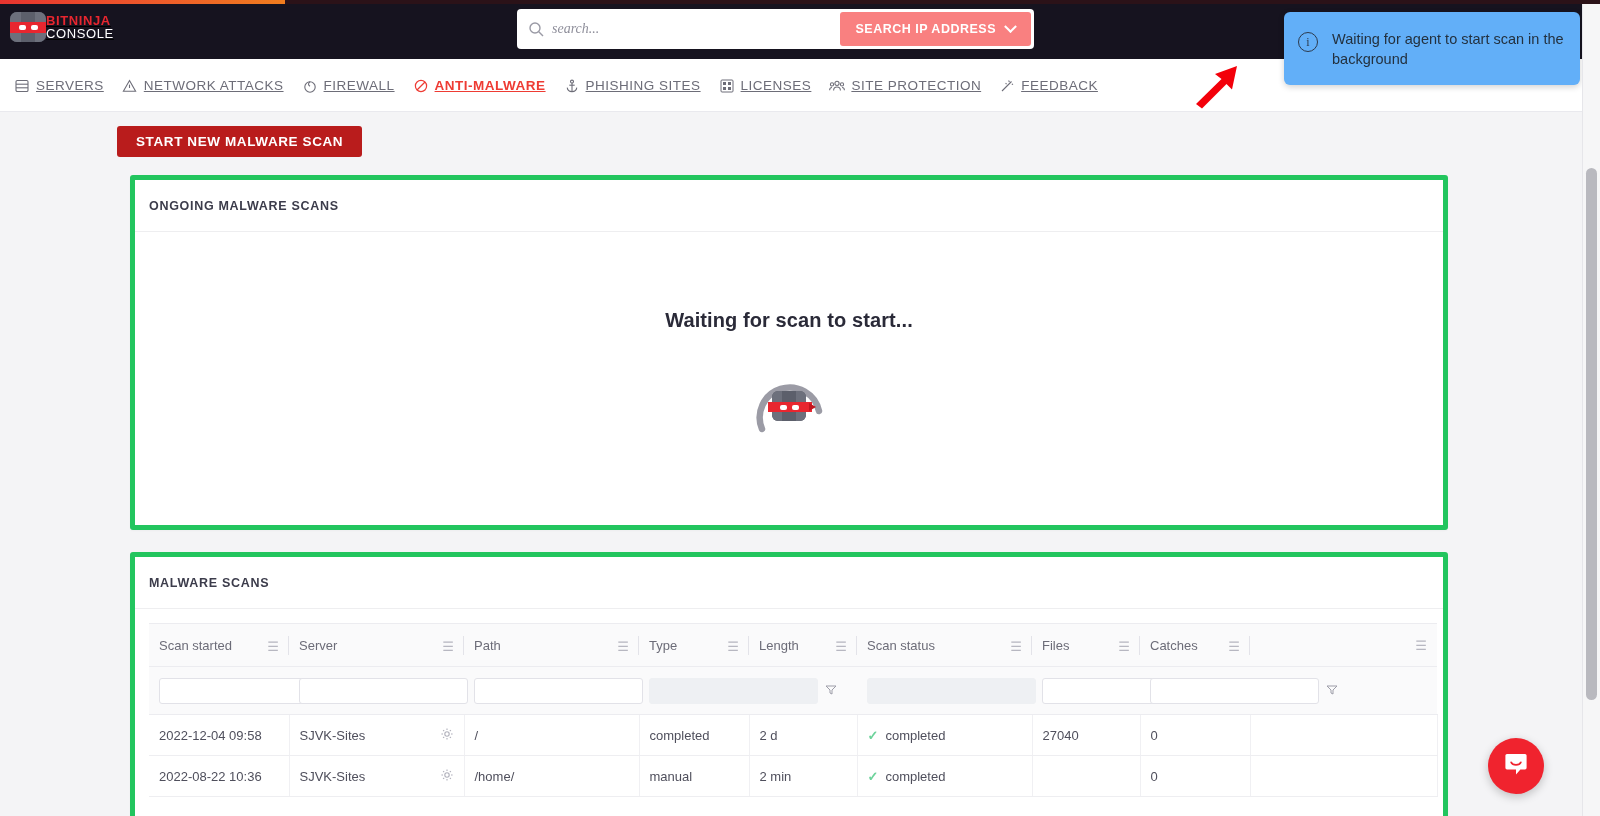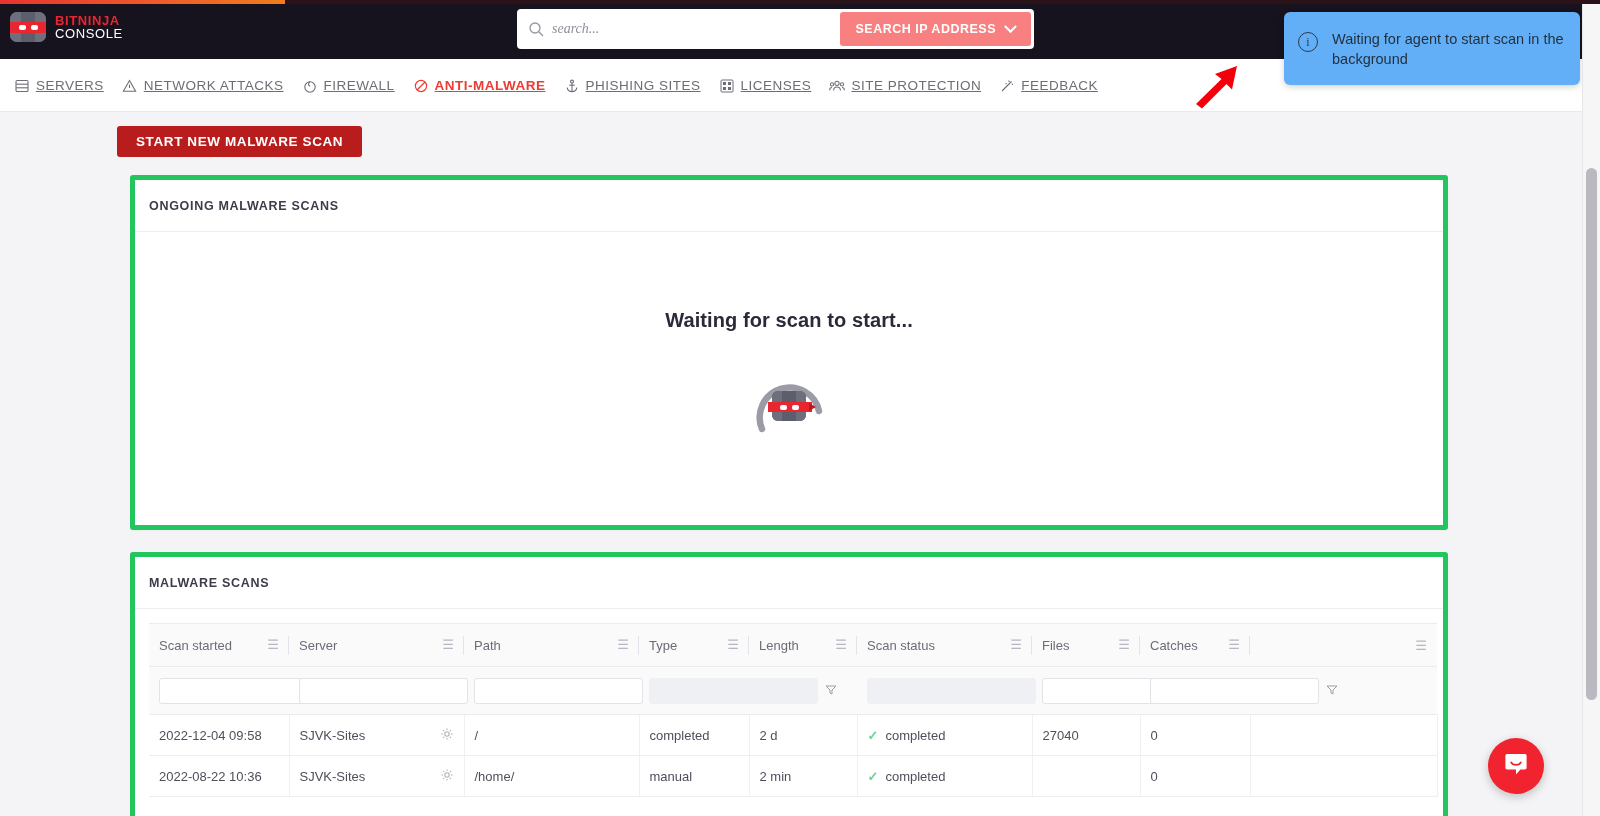"BITNINJA" .logo-text { margin-left: 9px -> none; text-decoration: none -> underline }
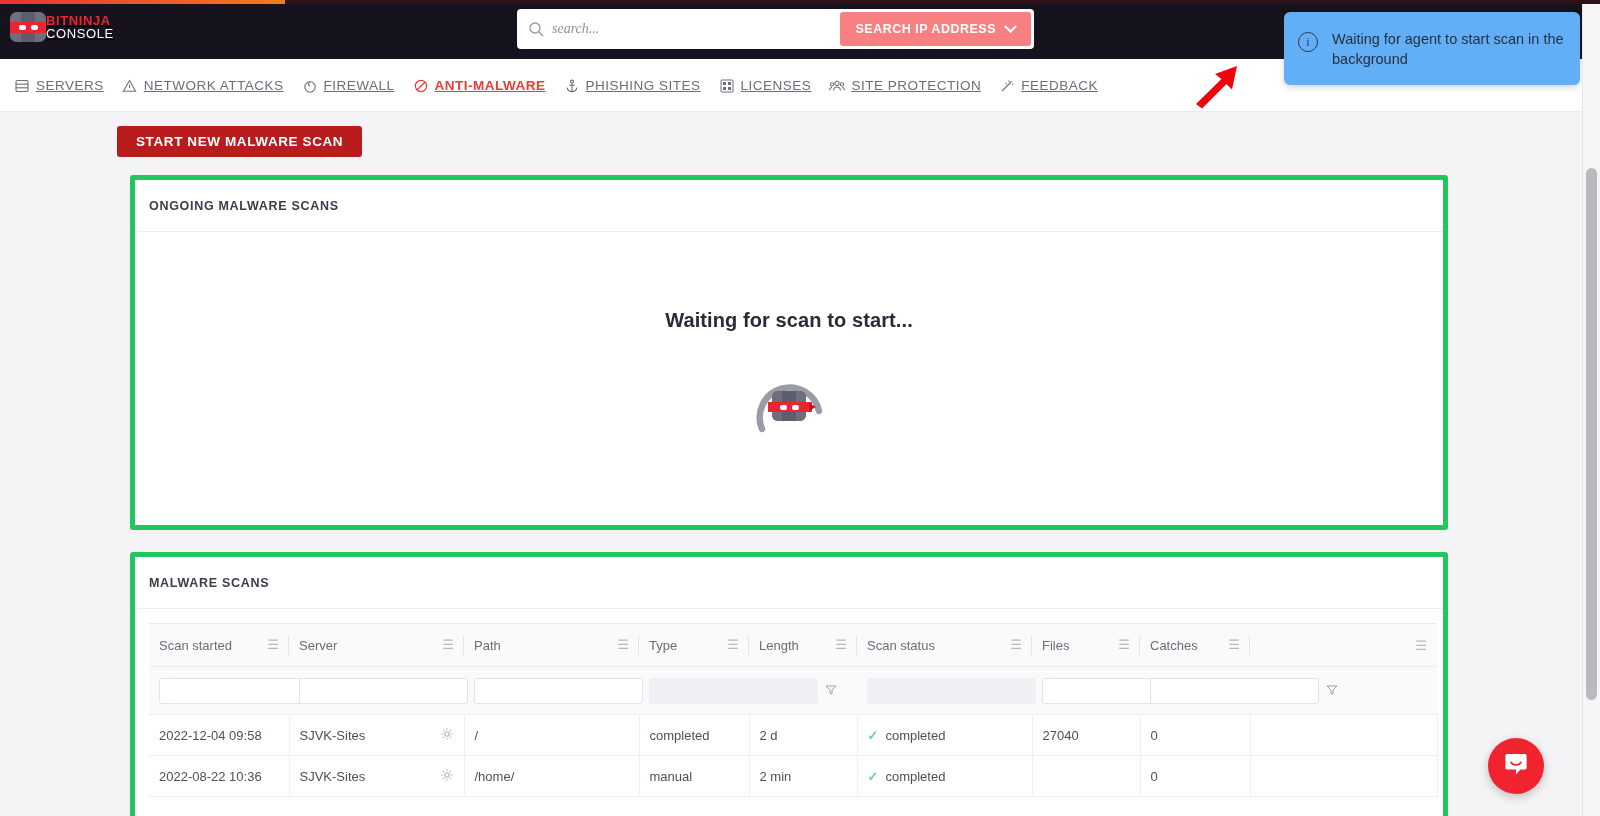"Scan started" th .th-inner { align-items: flex-start -> flex-end }
